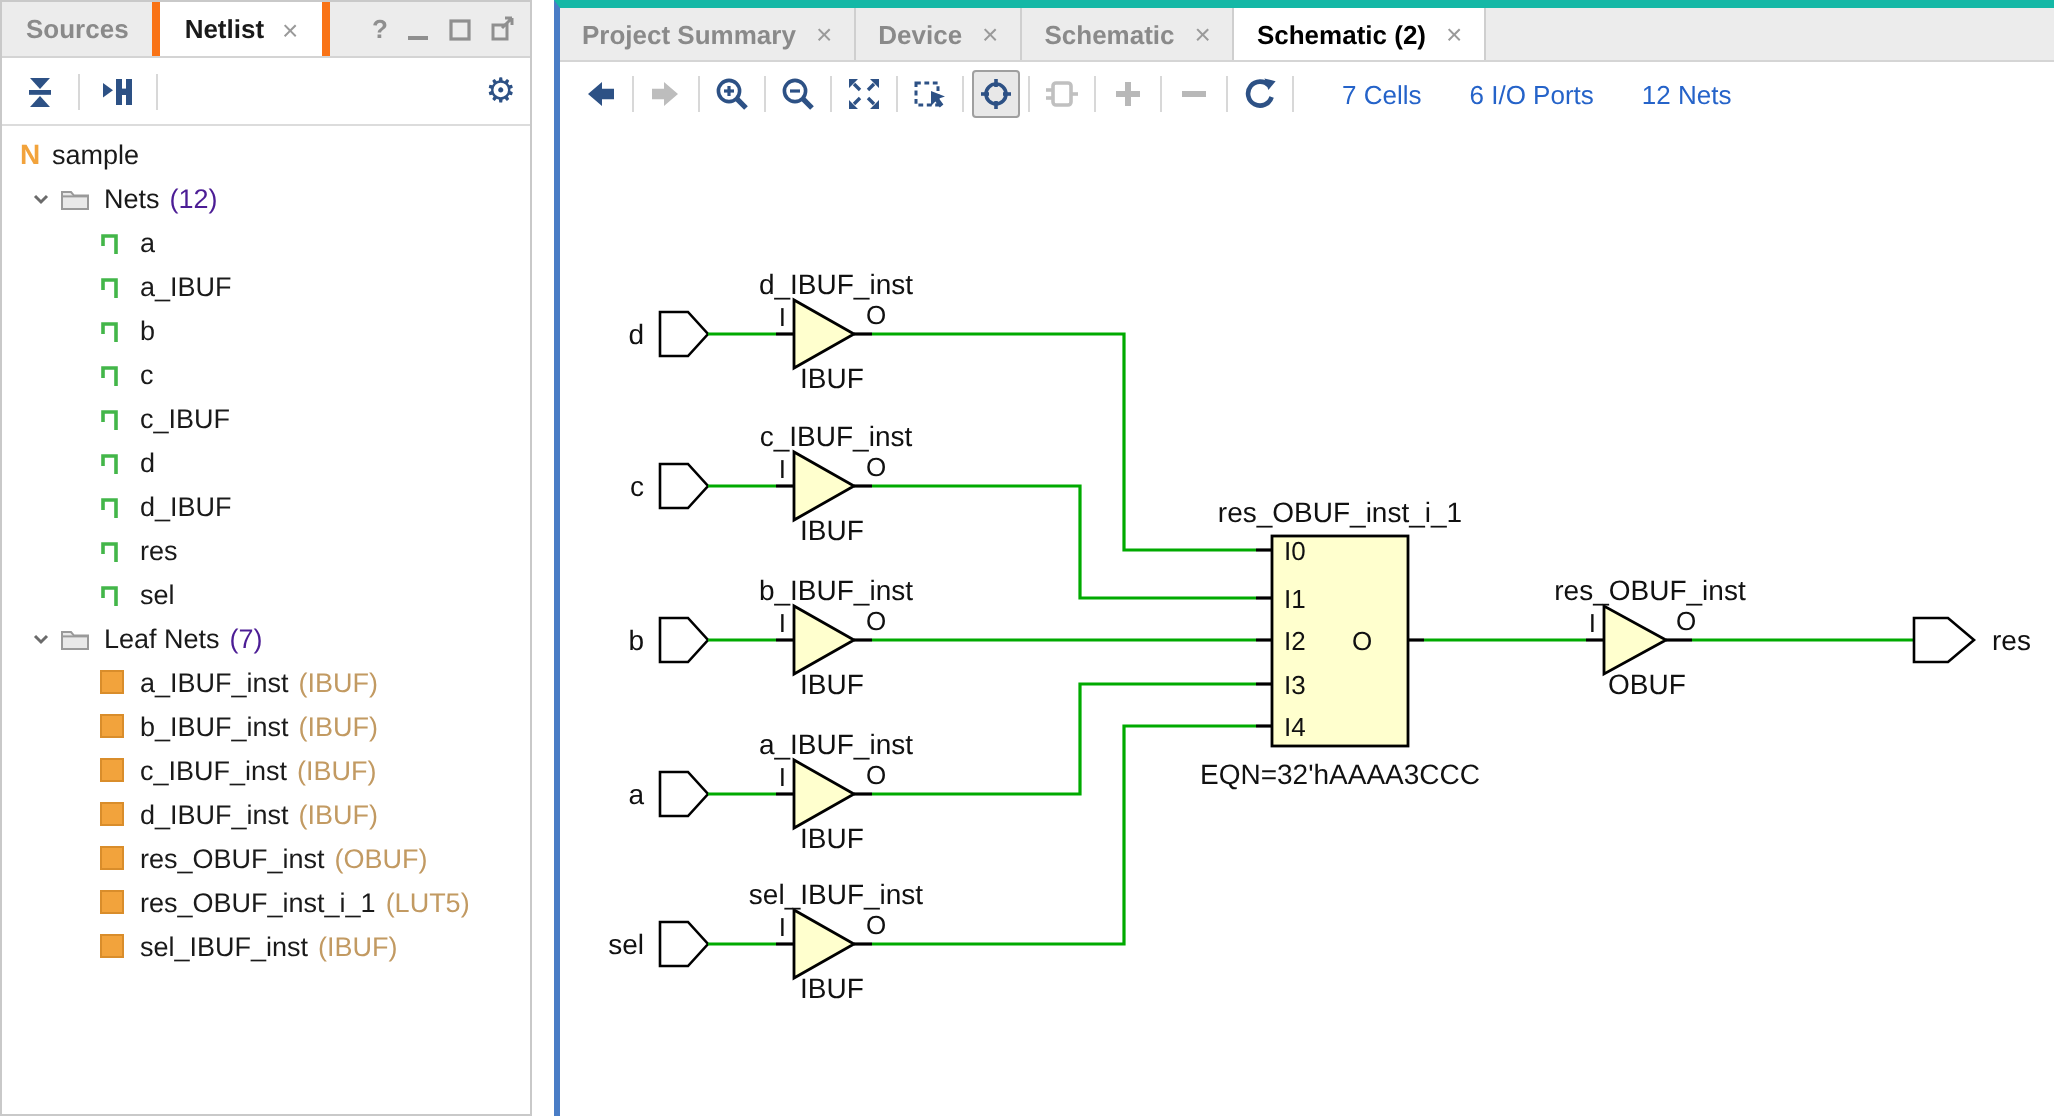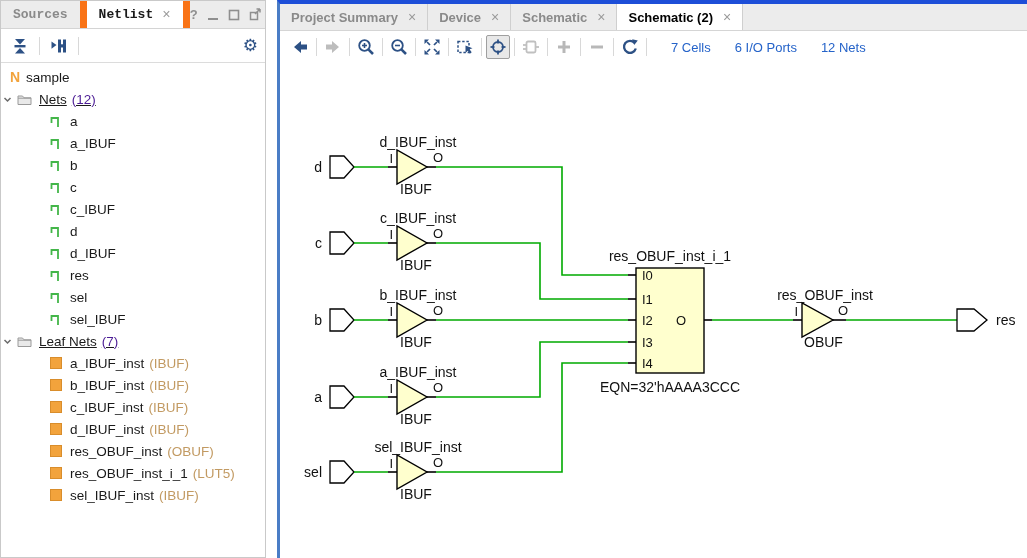"Sources" .lp-tab { border-right: 7px solid #f97316 -> 4px solid #f97316; font-family: Liberation Mono, monospace -> none }
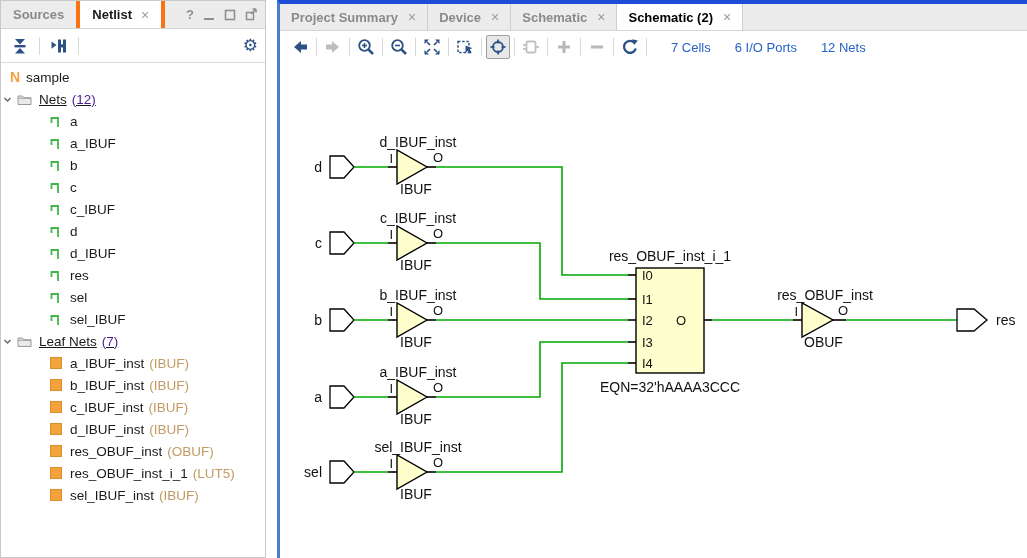"Project Summary" .right-panel { border-top: 4px solid #1d4ed8 -> 4px solid #14b8a6 }
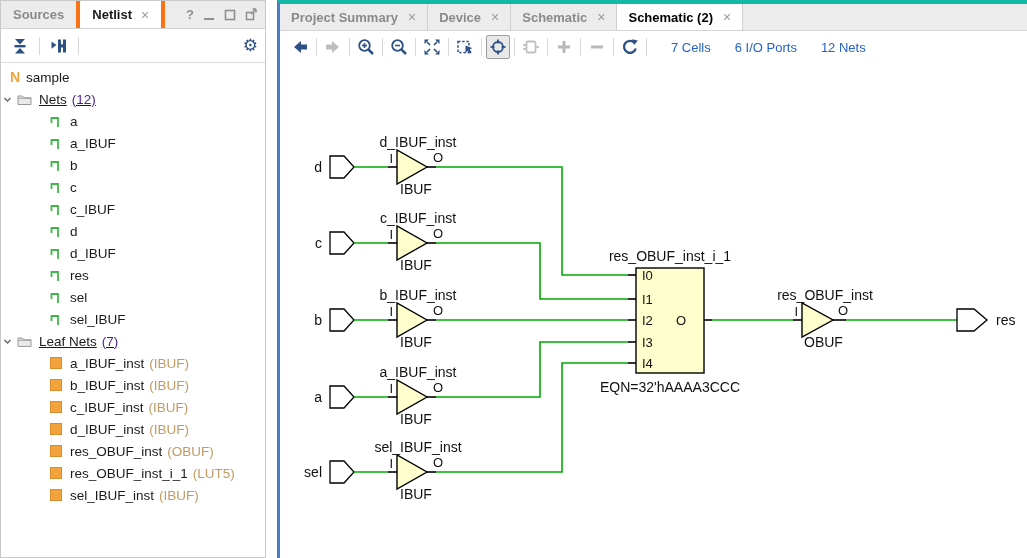"Nets" .lvl1 { padding-left: none -> 13px; text-decoration: underline -> none }
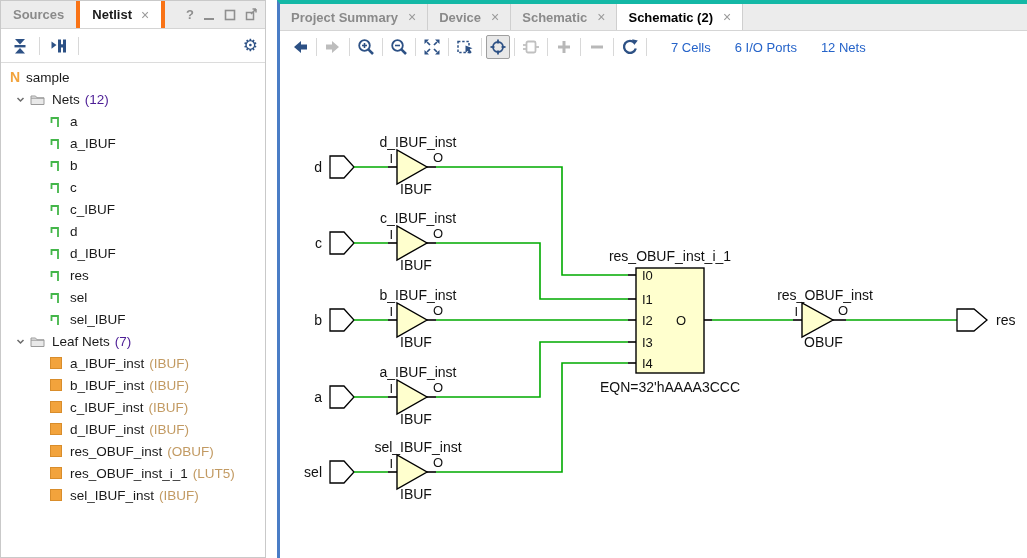"sel_IBUF" div.trow { html: <div> <span> <svg> <path></path> </svg> </span> <span>sel_IBUF</span> </div> -> none }
